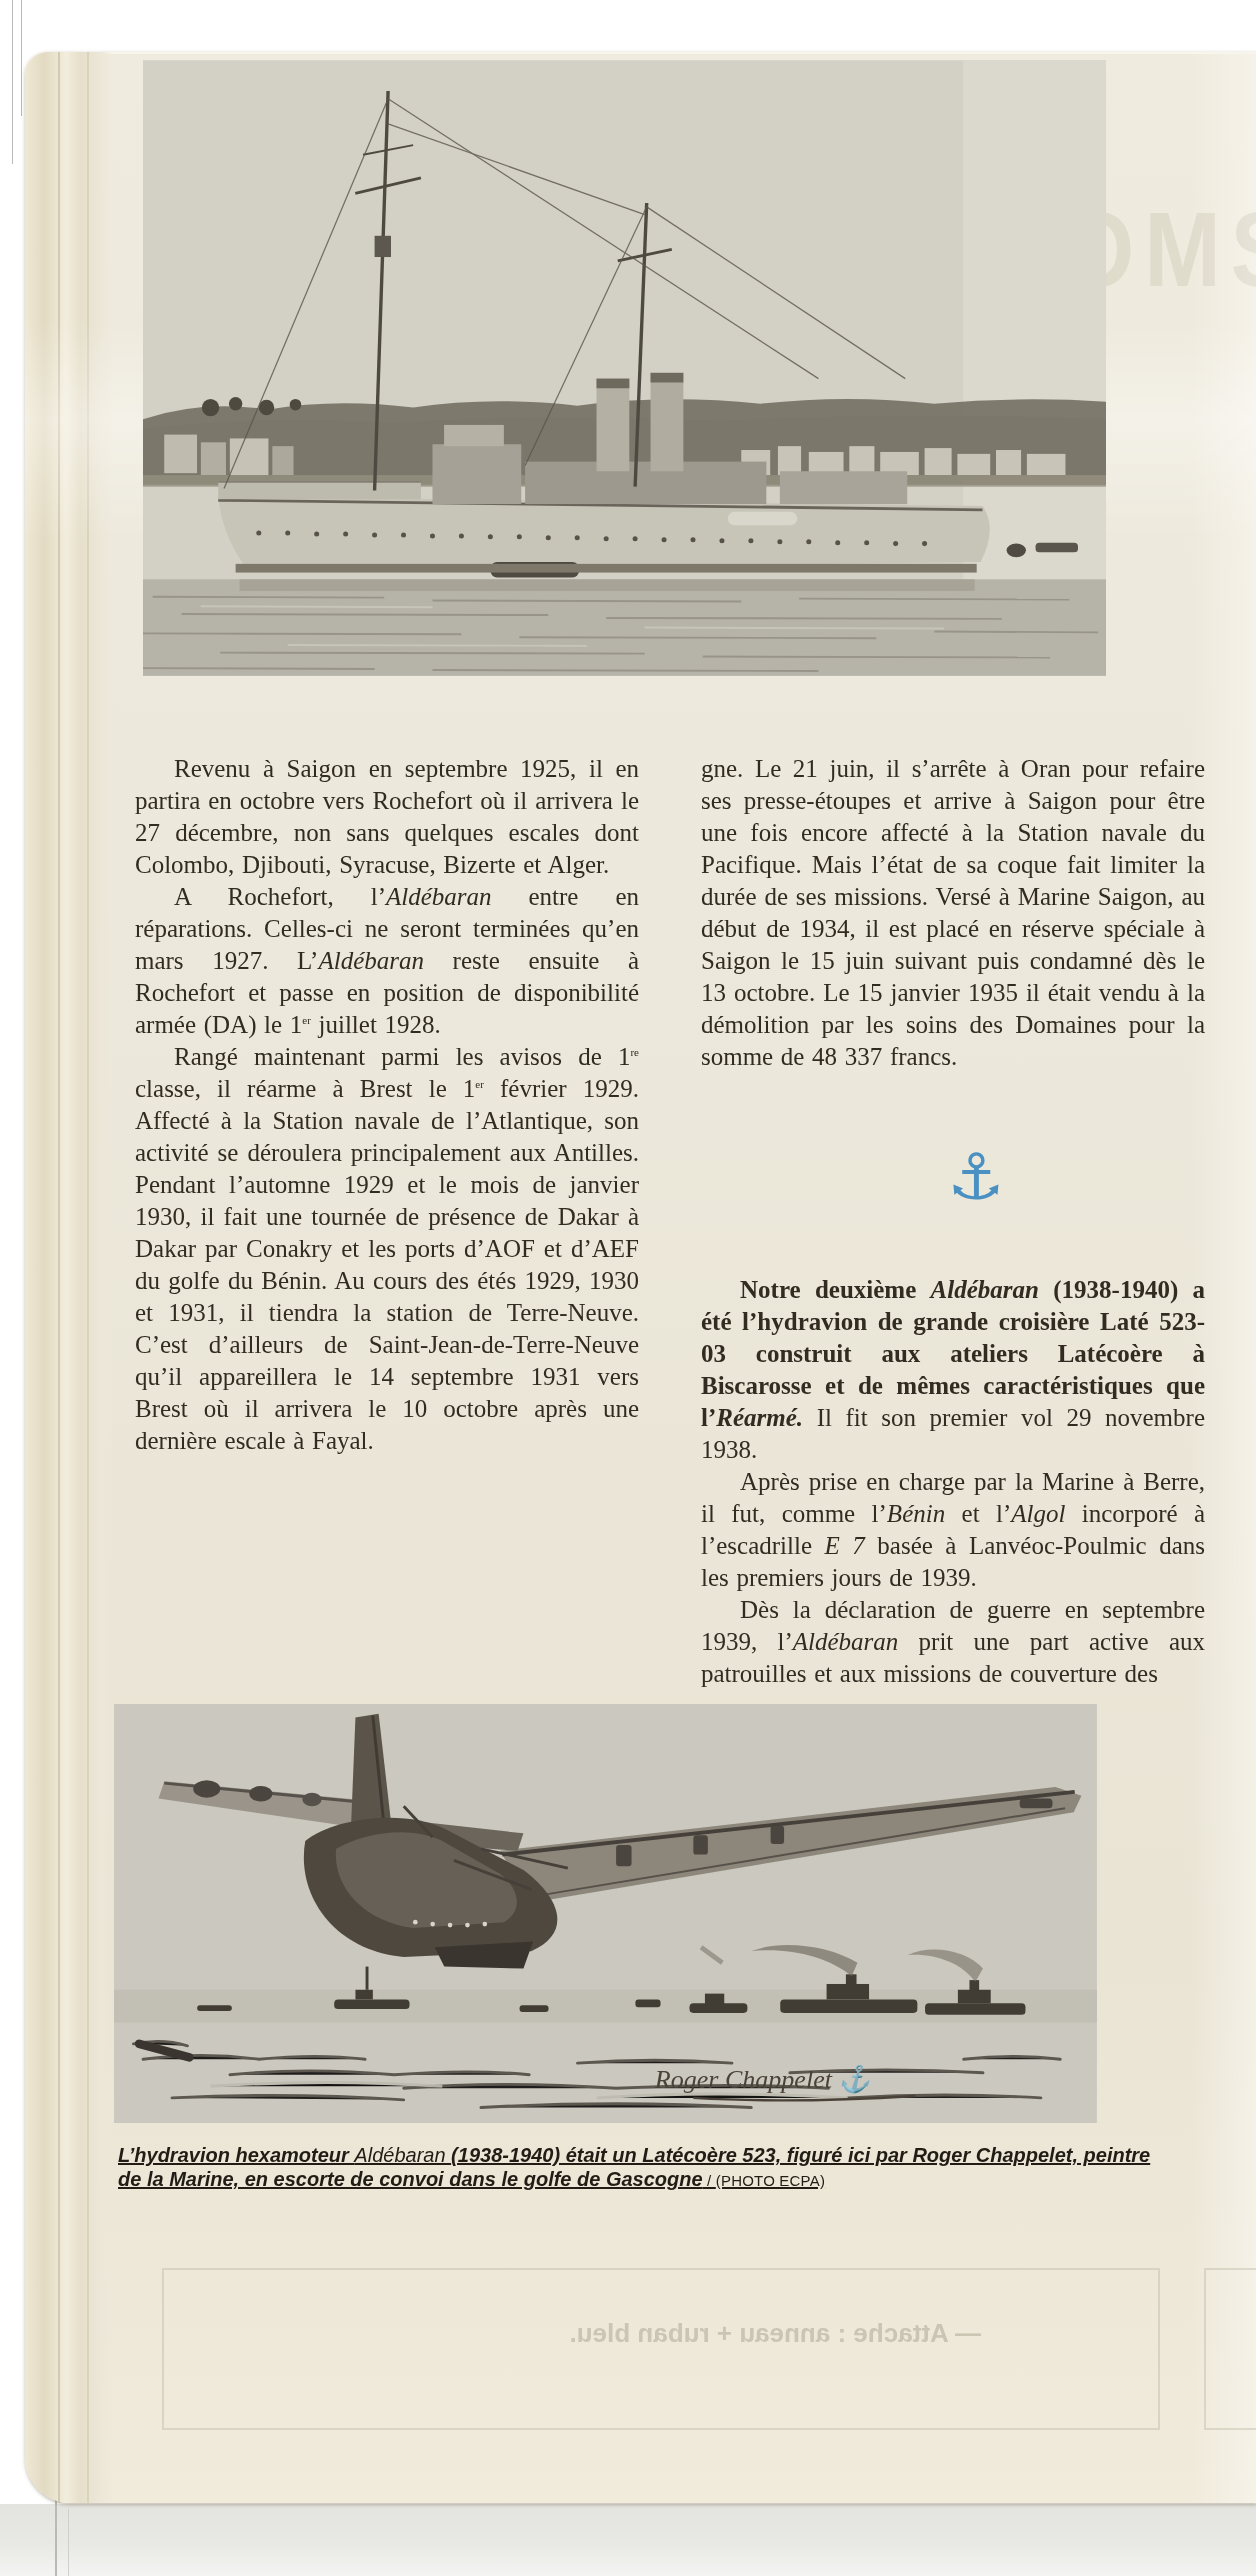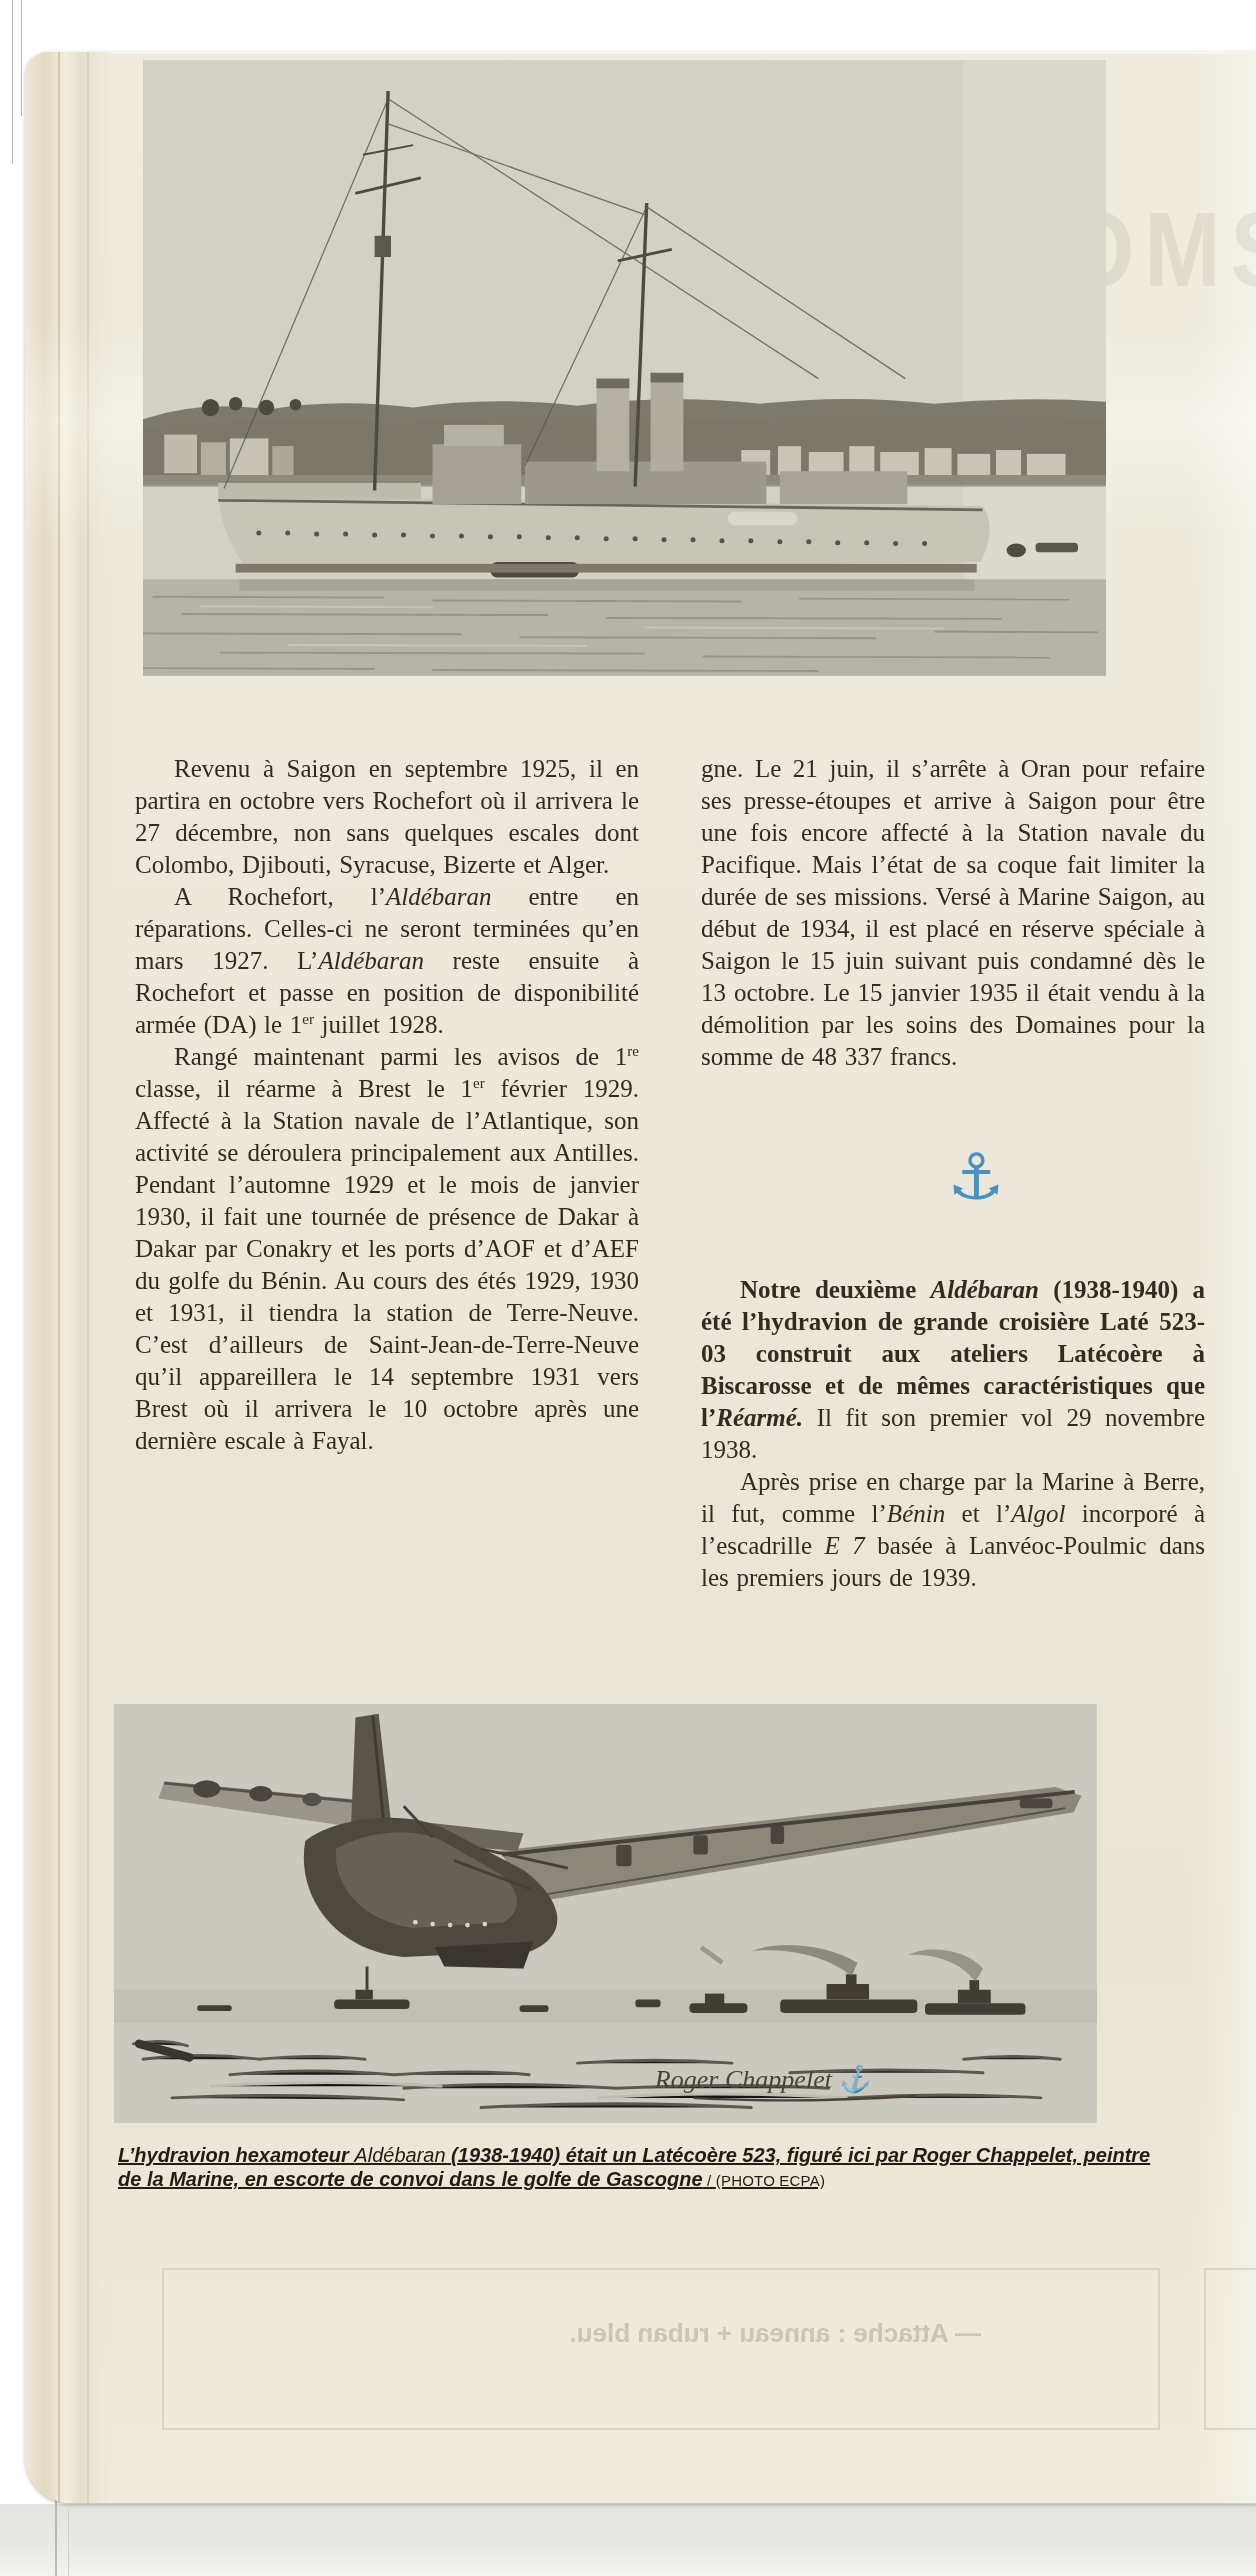"er" .col .sup { font-size: 15px -> 11px }
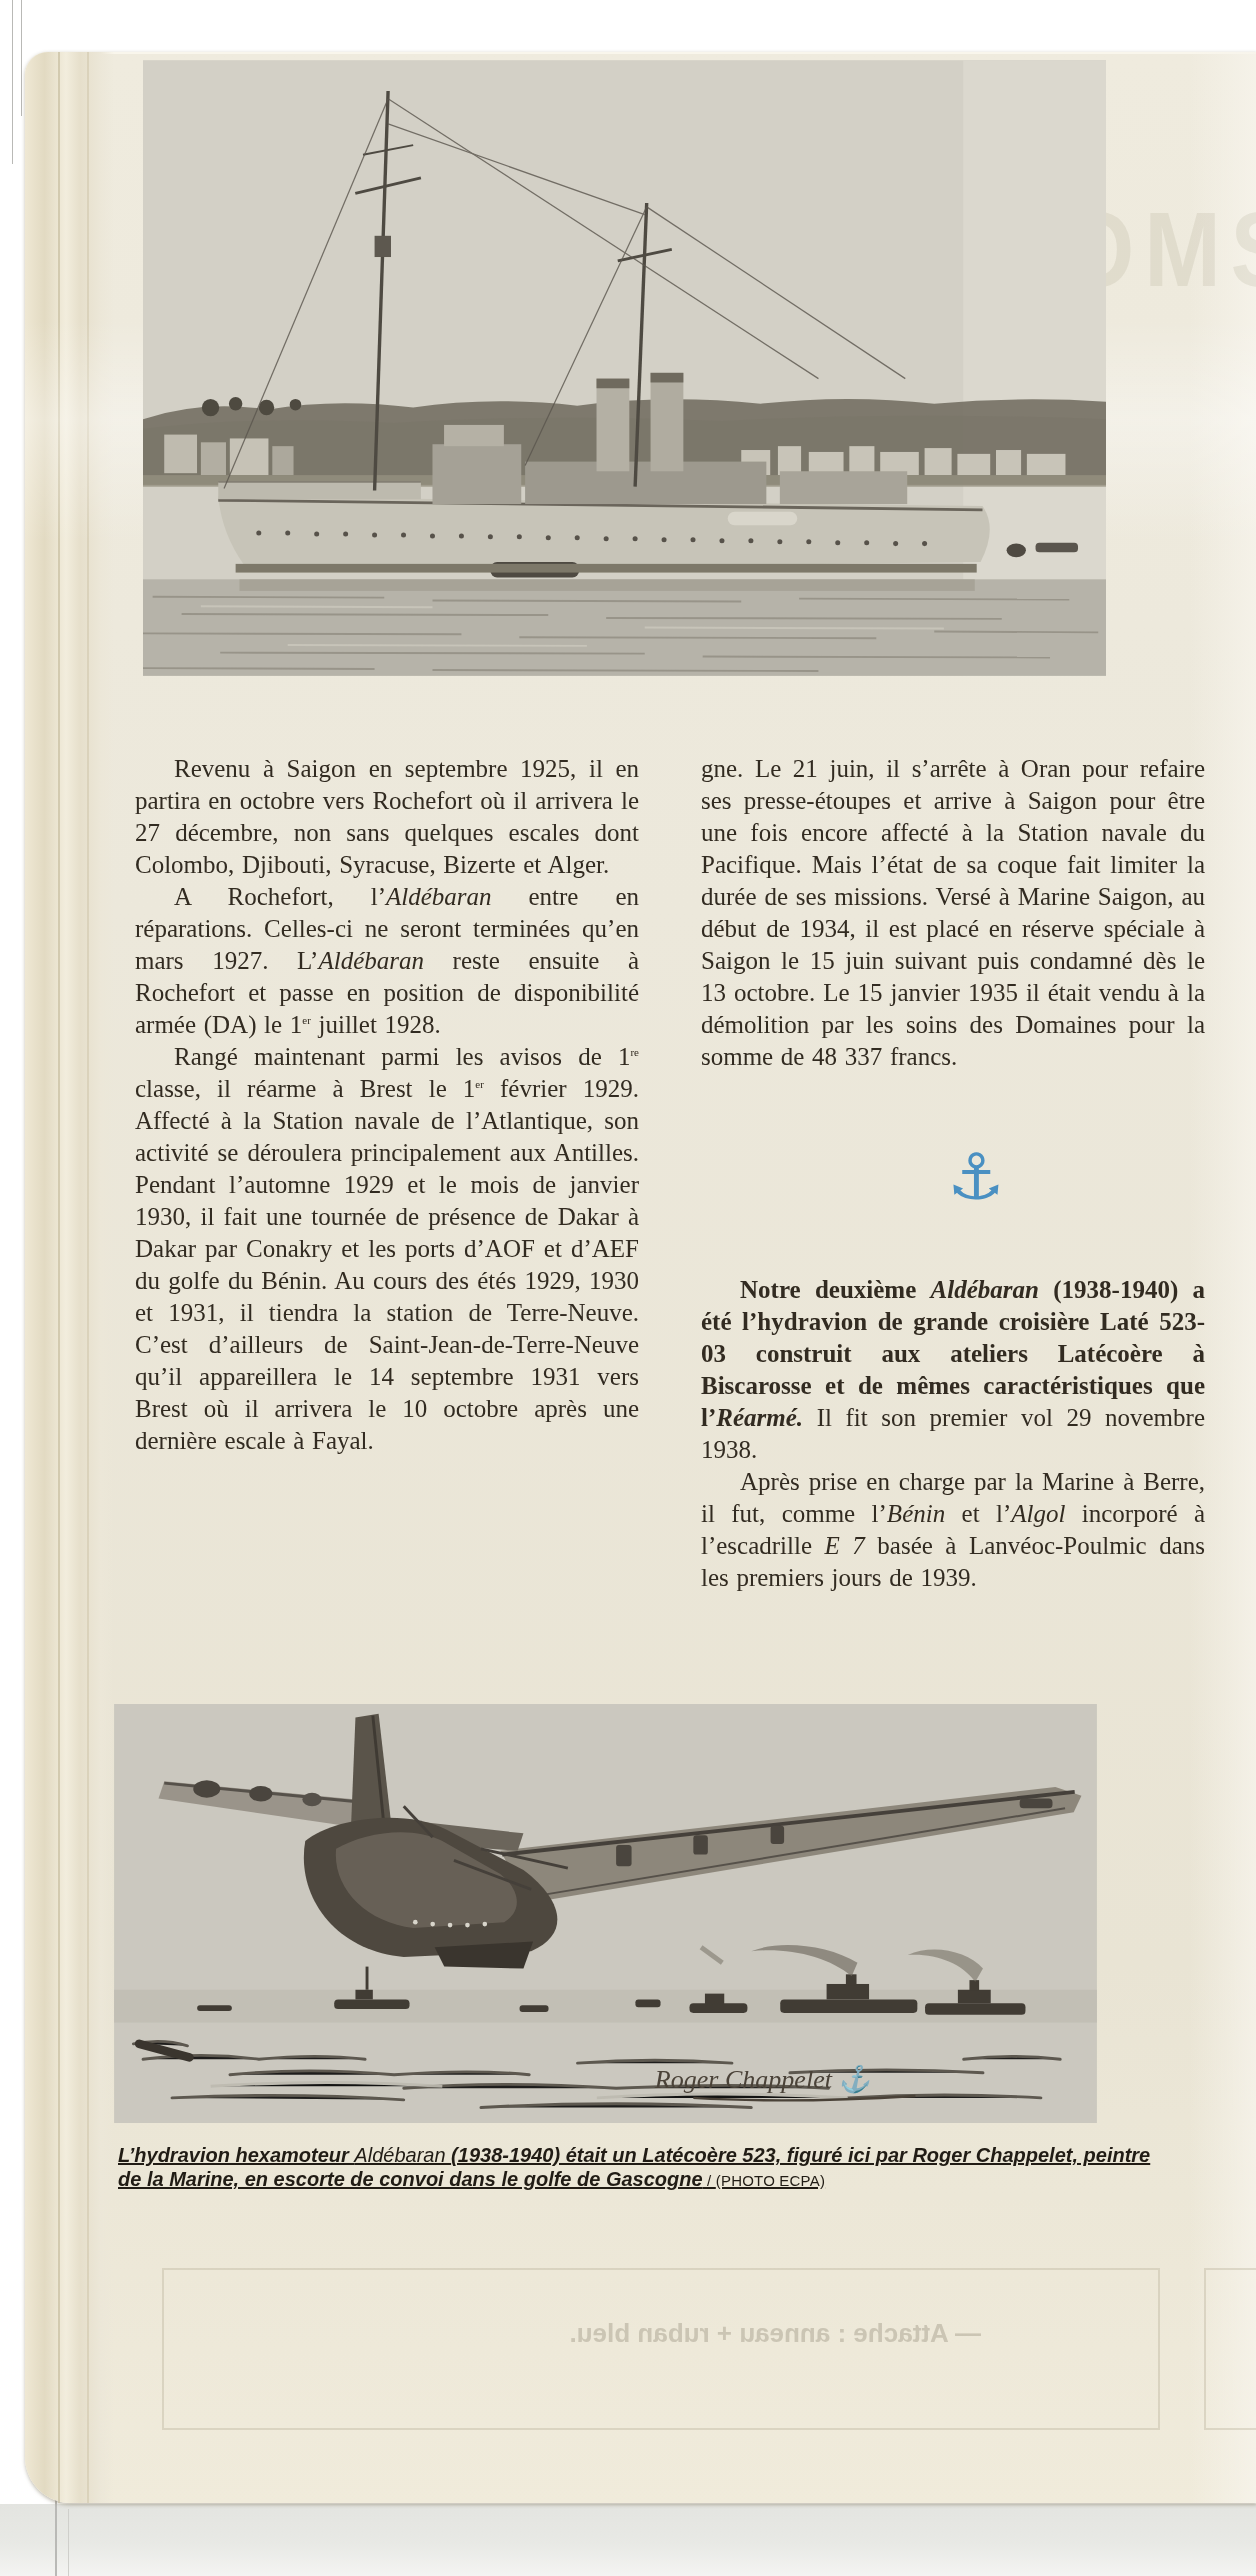"Dès la déclaration de guerre" div.para { html: none -> <div><span>Dès la déclaration de guerre en septembre 1939, l’</span><span>Aldébaran</span><span> prit une part active aux patrouilles et aux missions de couverture des</span></div> }
